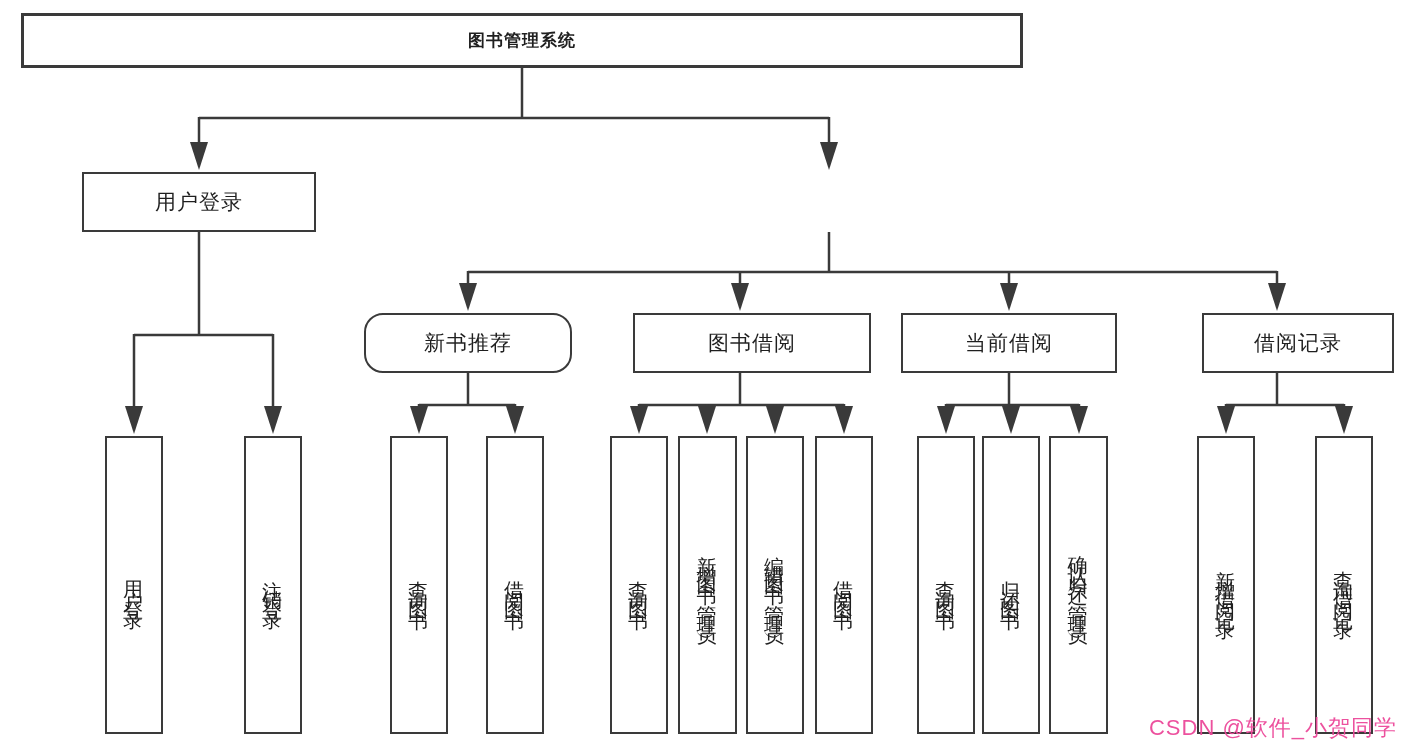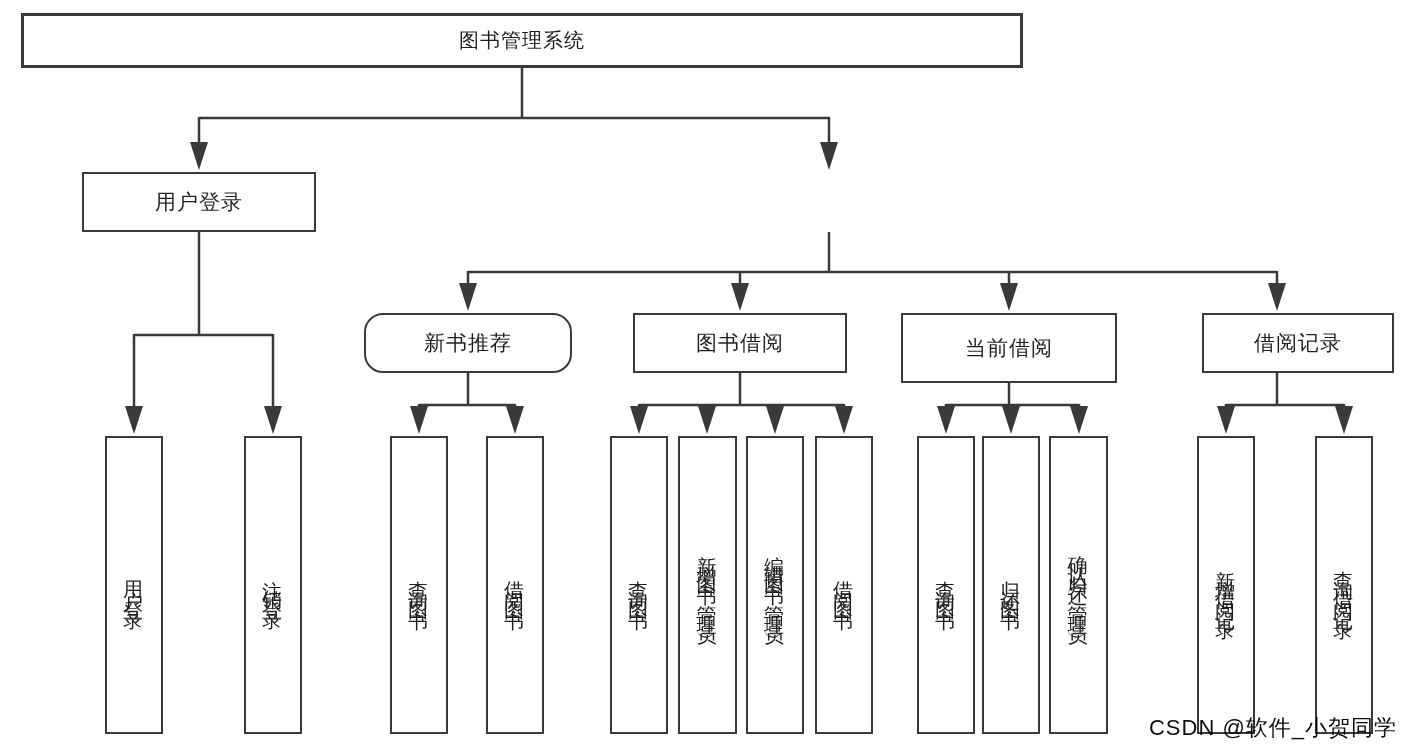"图书管理系统" .node.root { font-size: 20px -> 17px; font-weight: none -> bold }
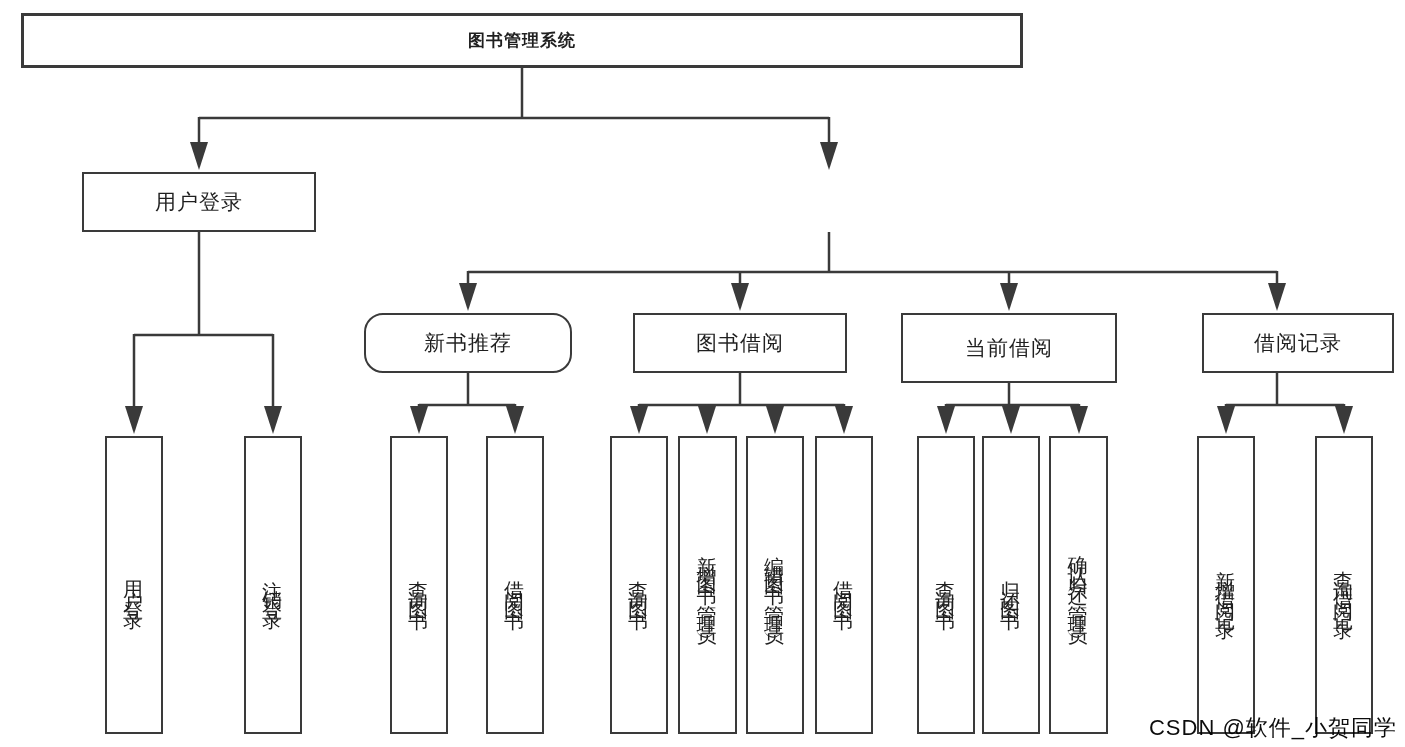"图书借阅" div.node { width: 214px -> 238px }
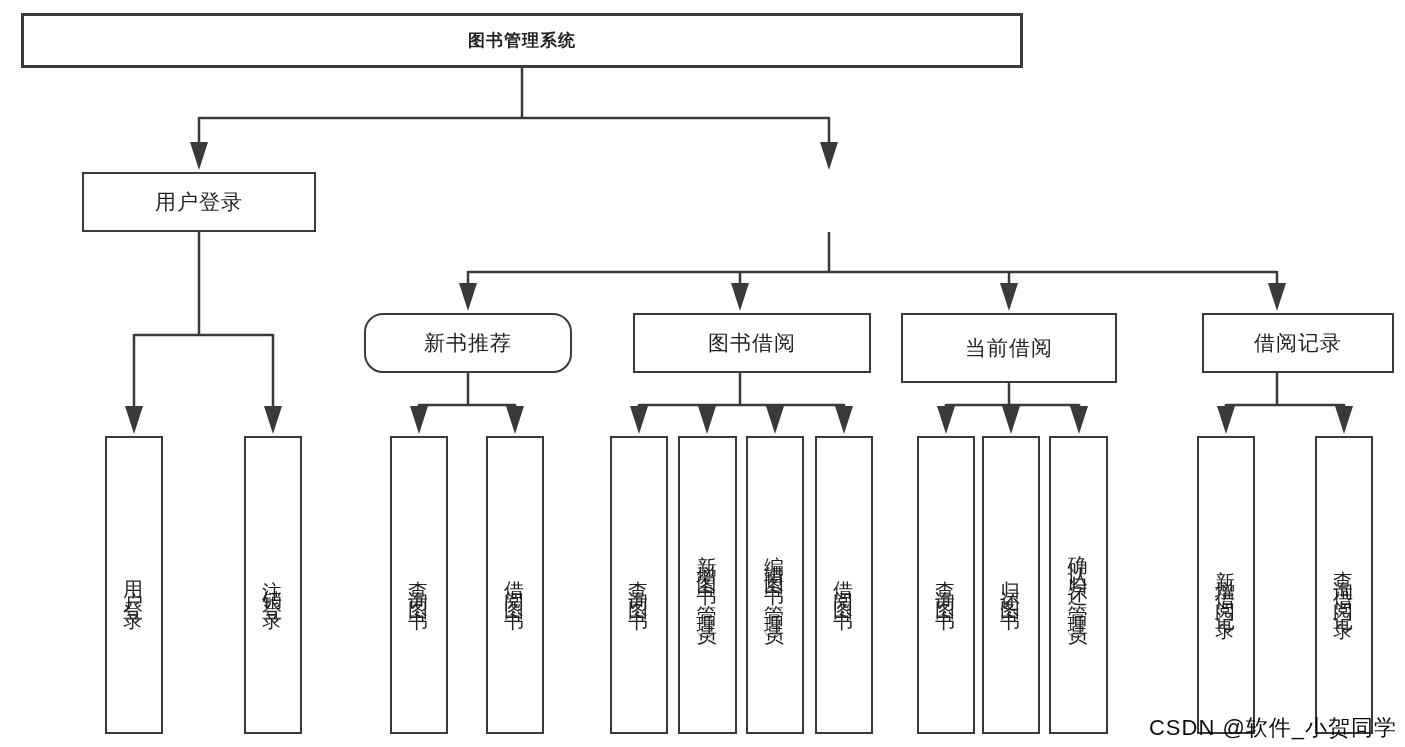"当前借阅" div.node { height: 70px -> 60px }
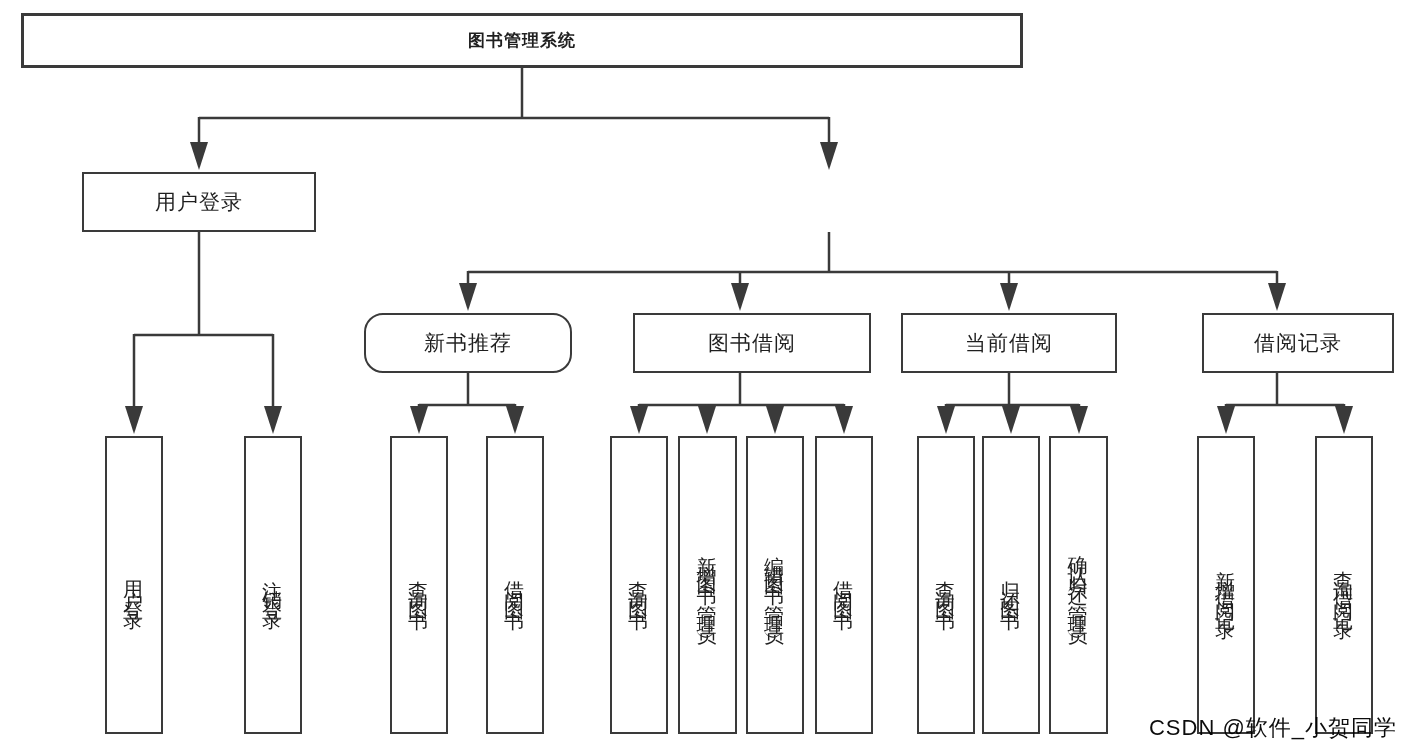"CSDN @软件_小贺同学" #watermark { color: #000000 -> #ec4899 }
